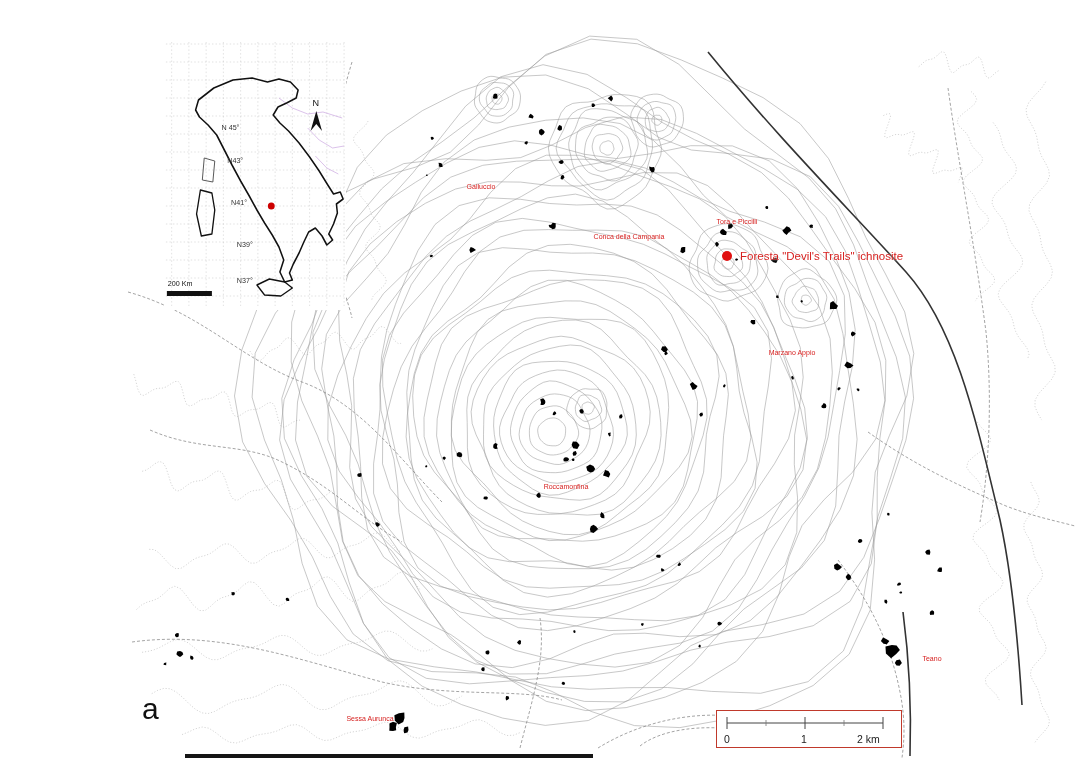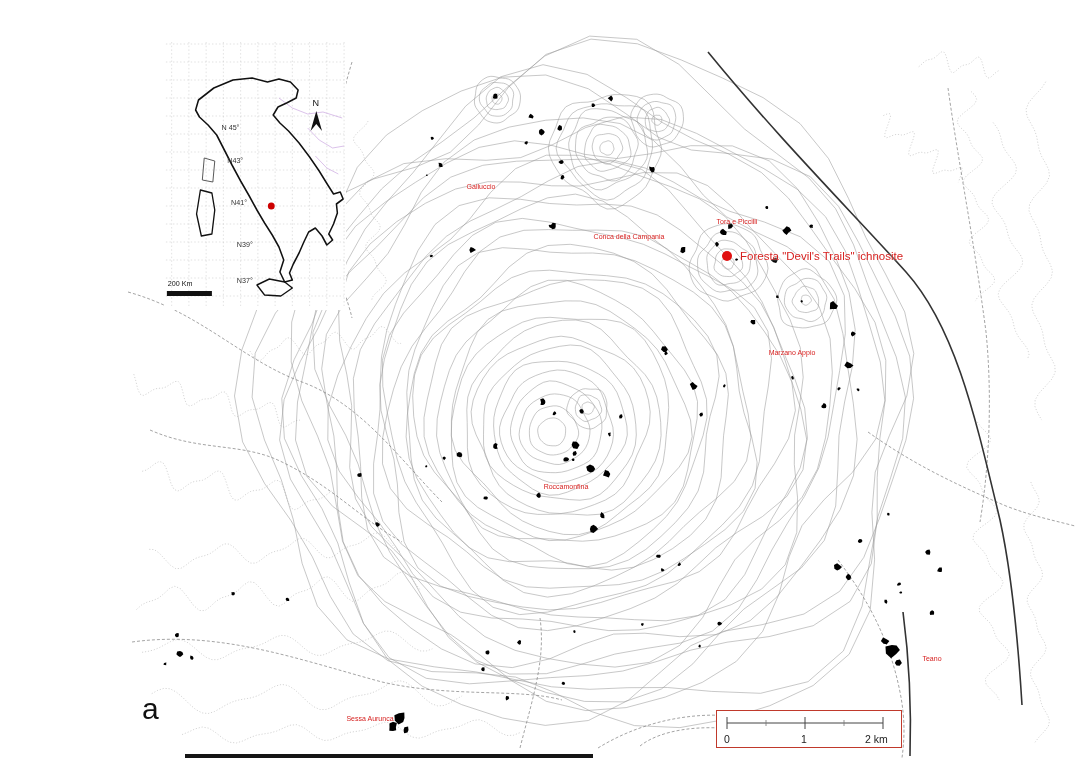"2 km" .tick-2 { left: 148px -> 140px }
